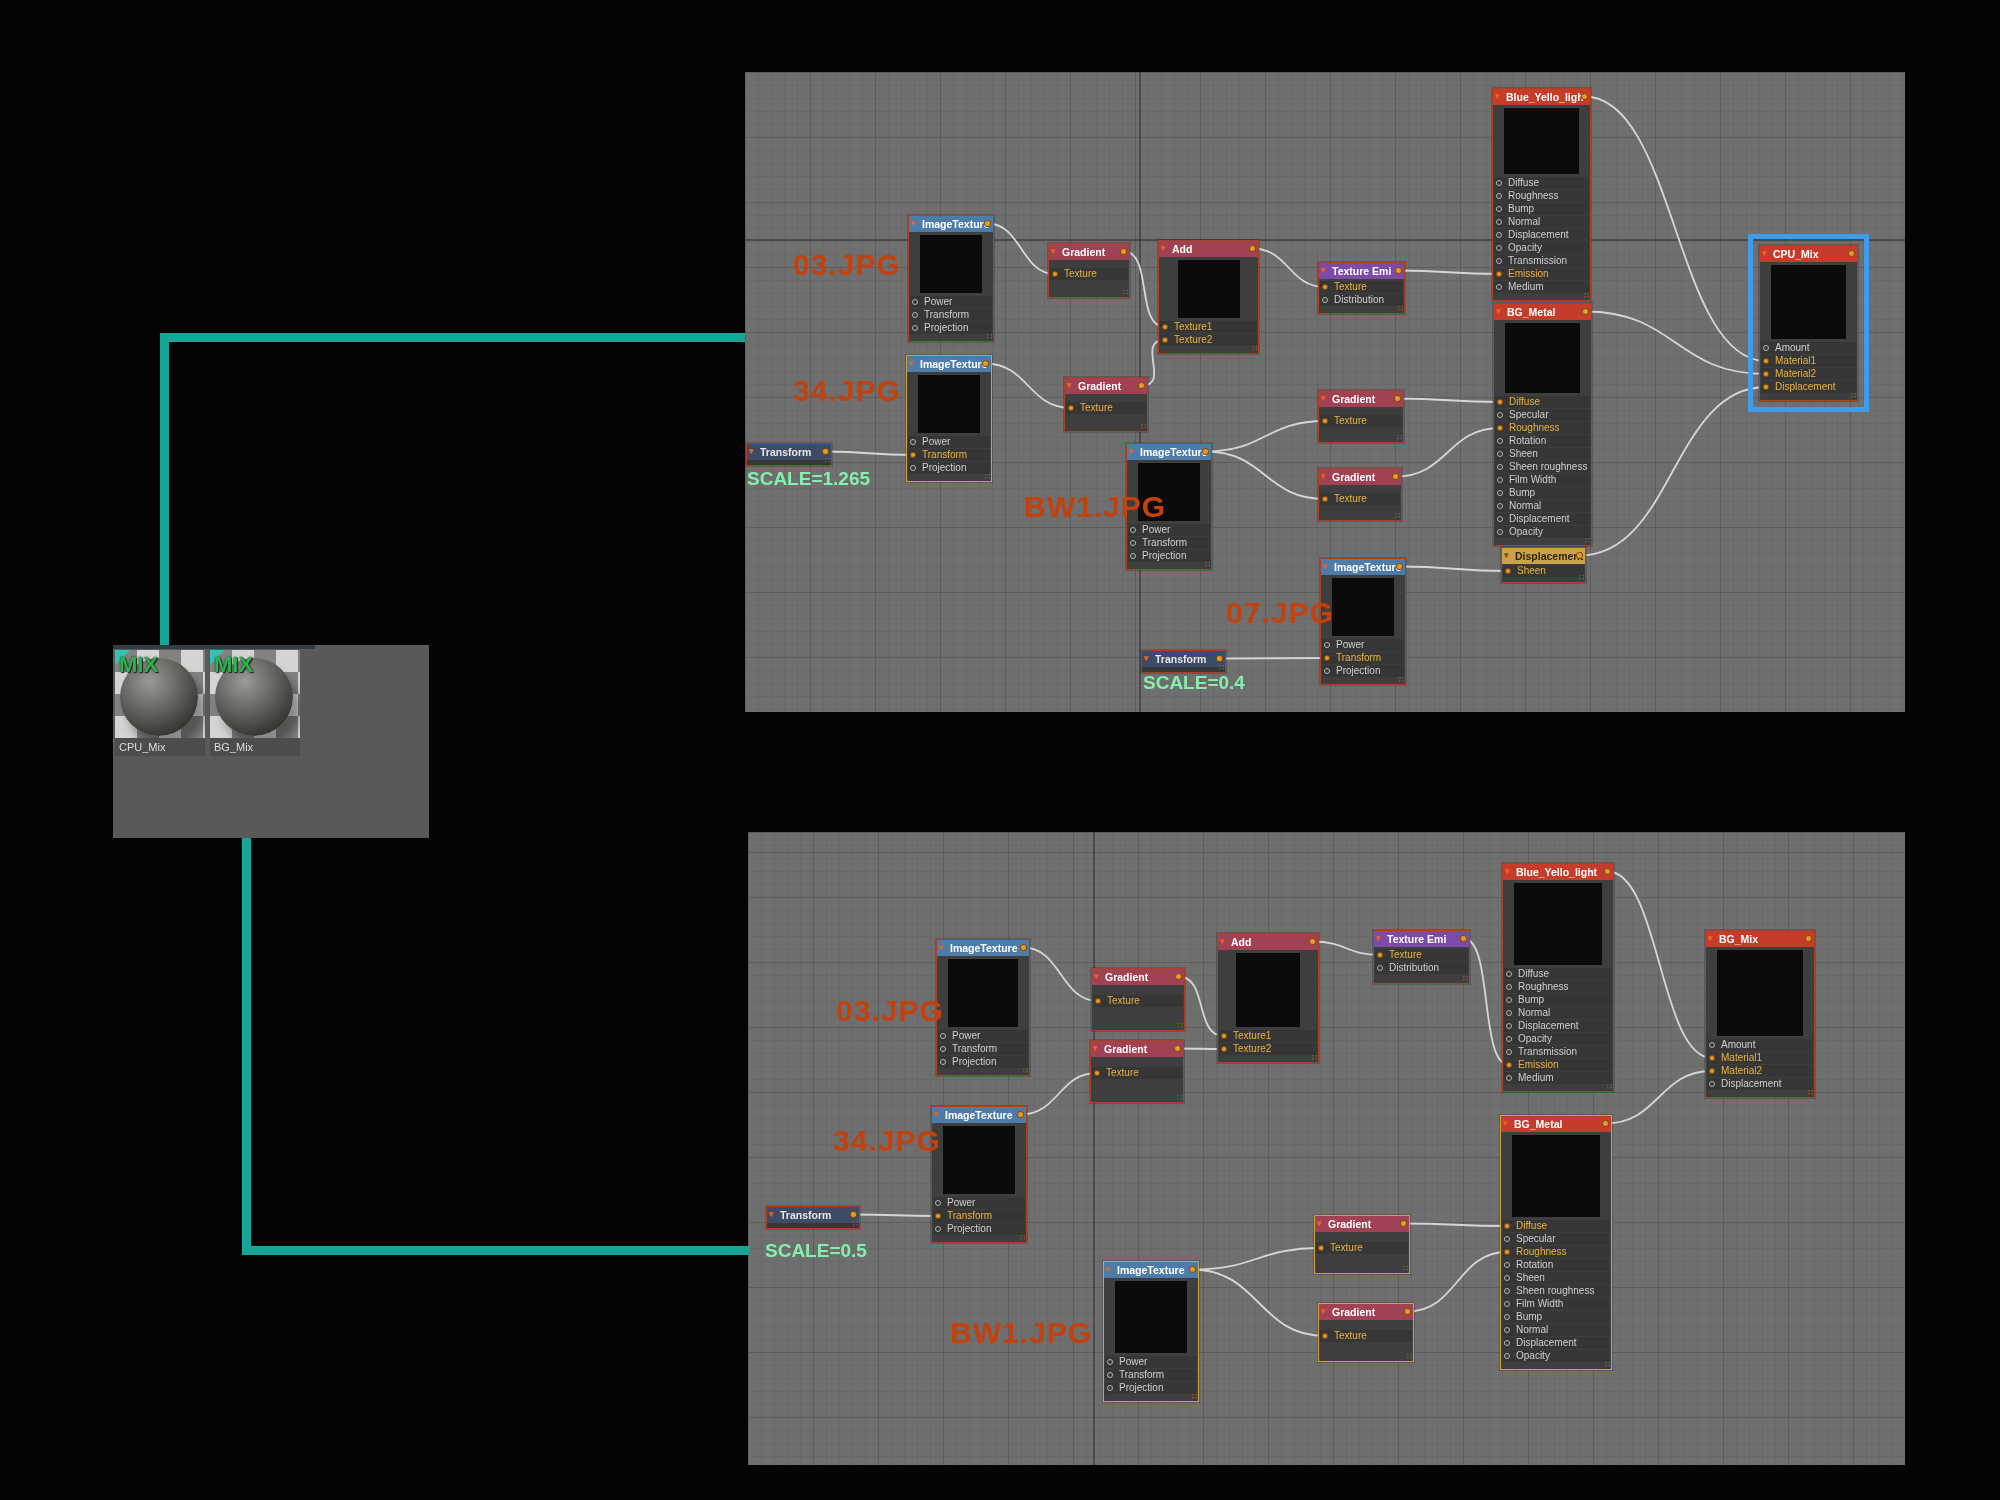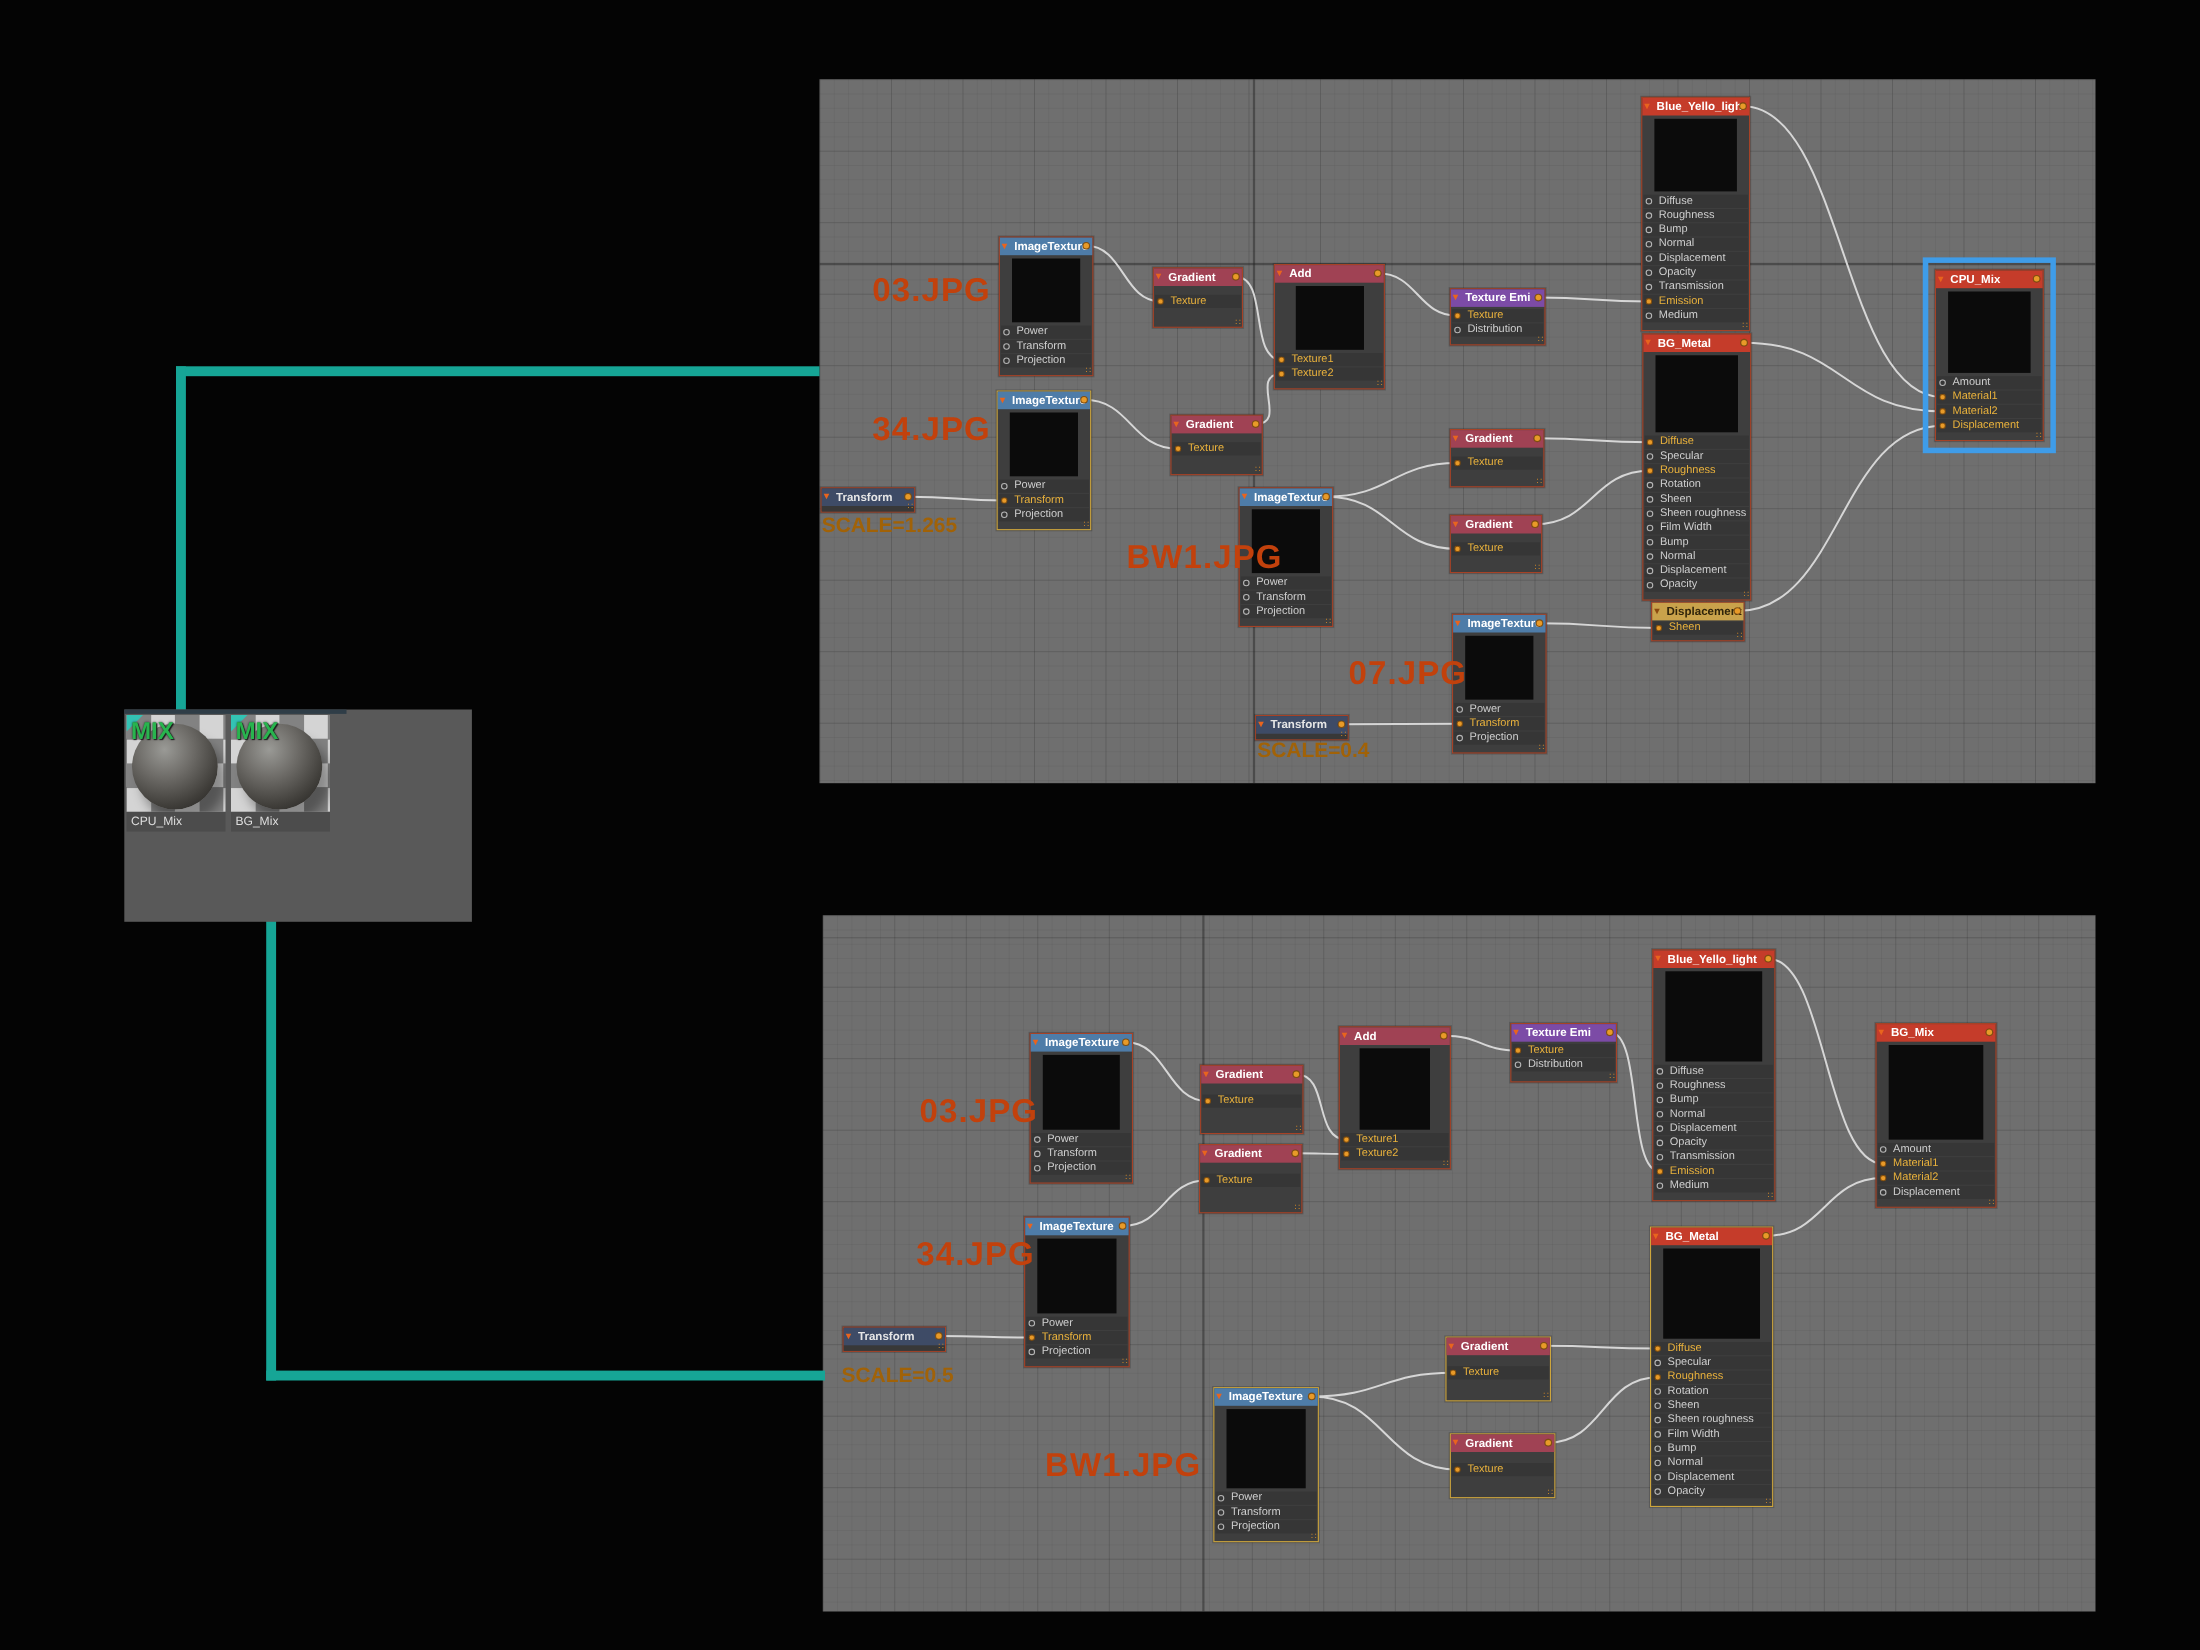"SCALE=1.265" .scalelabel { color: #a16207 -> #86efac }
